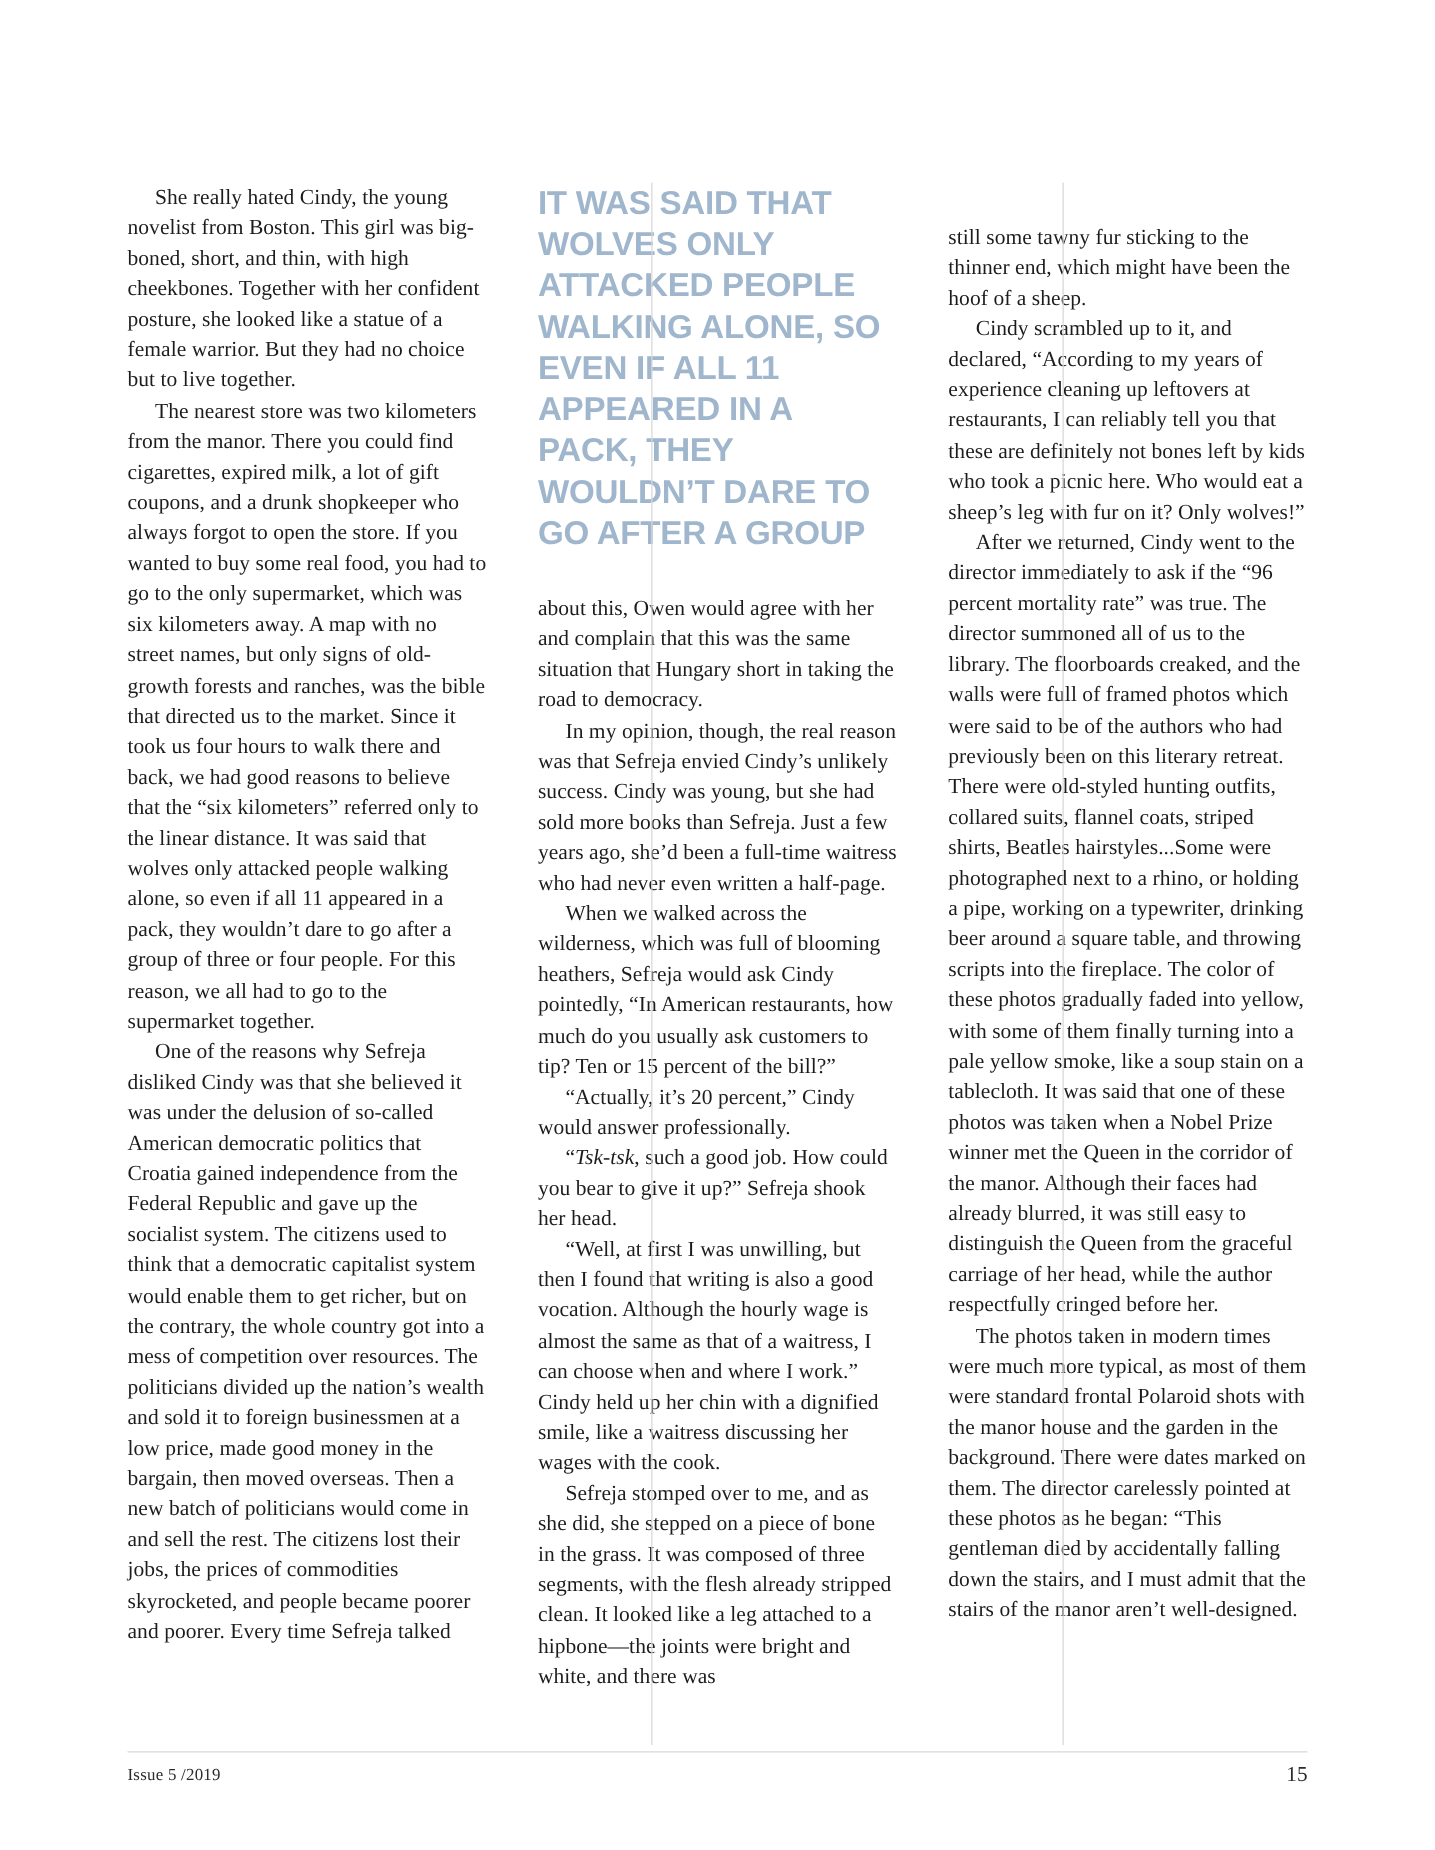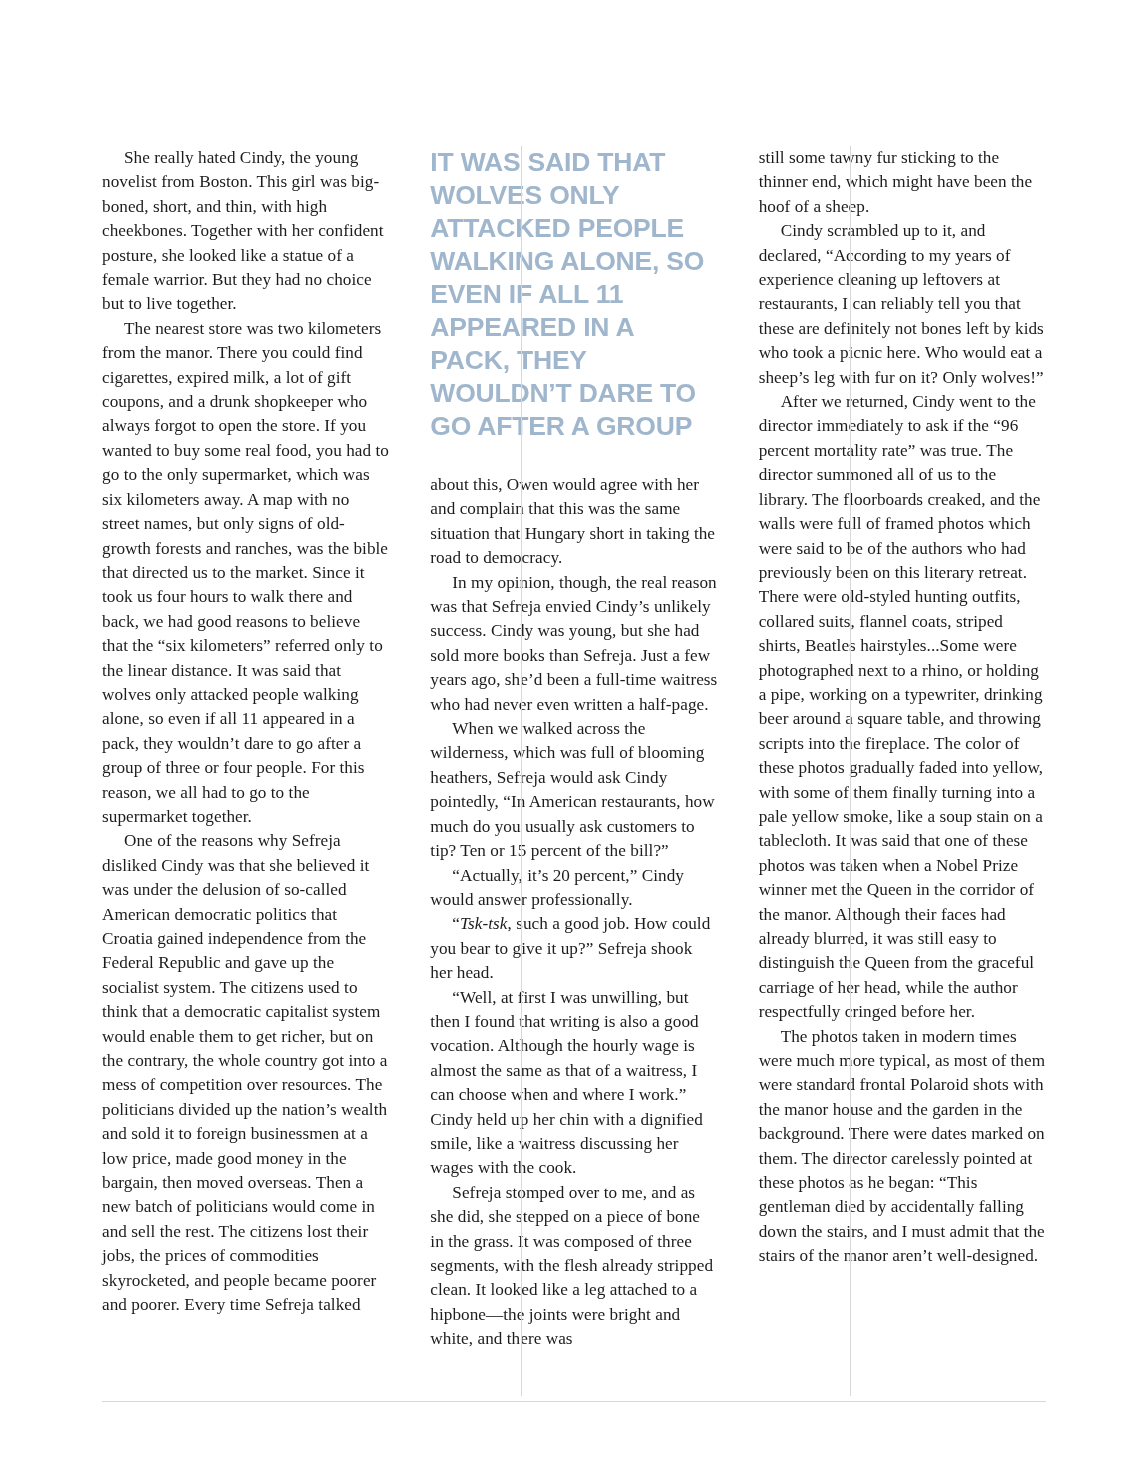"still some tawny fur sticking" p.noindent { margin-top: none -> 32px }
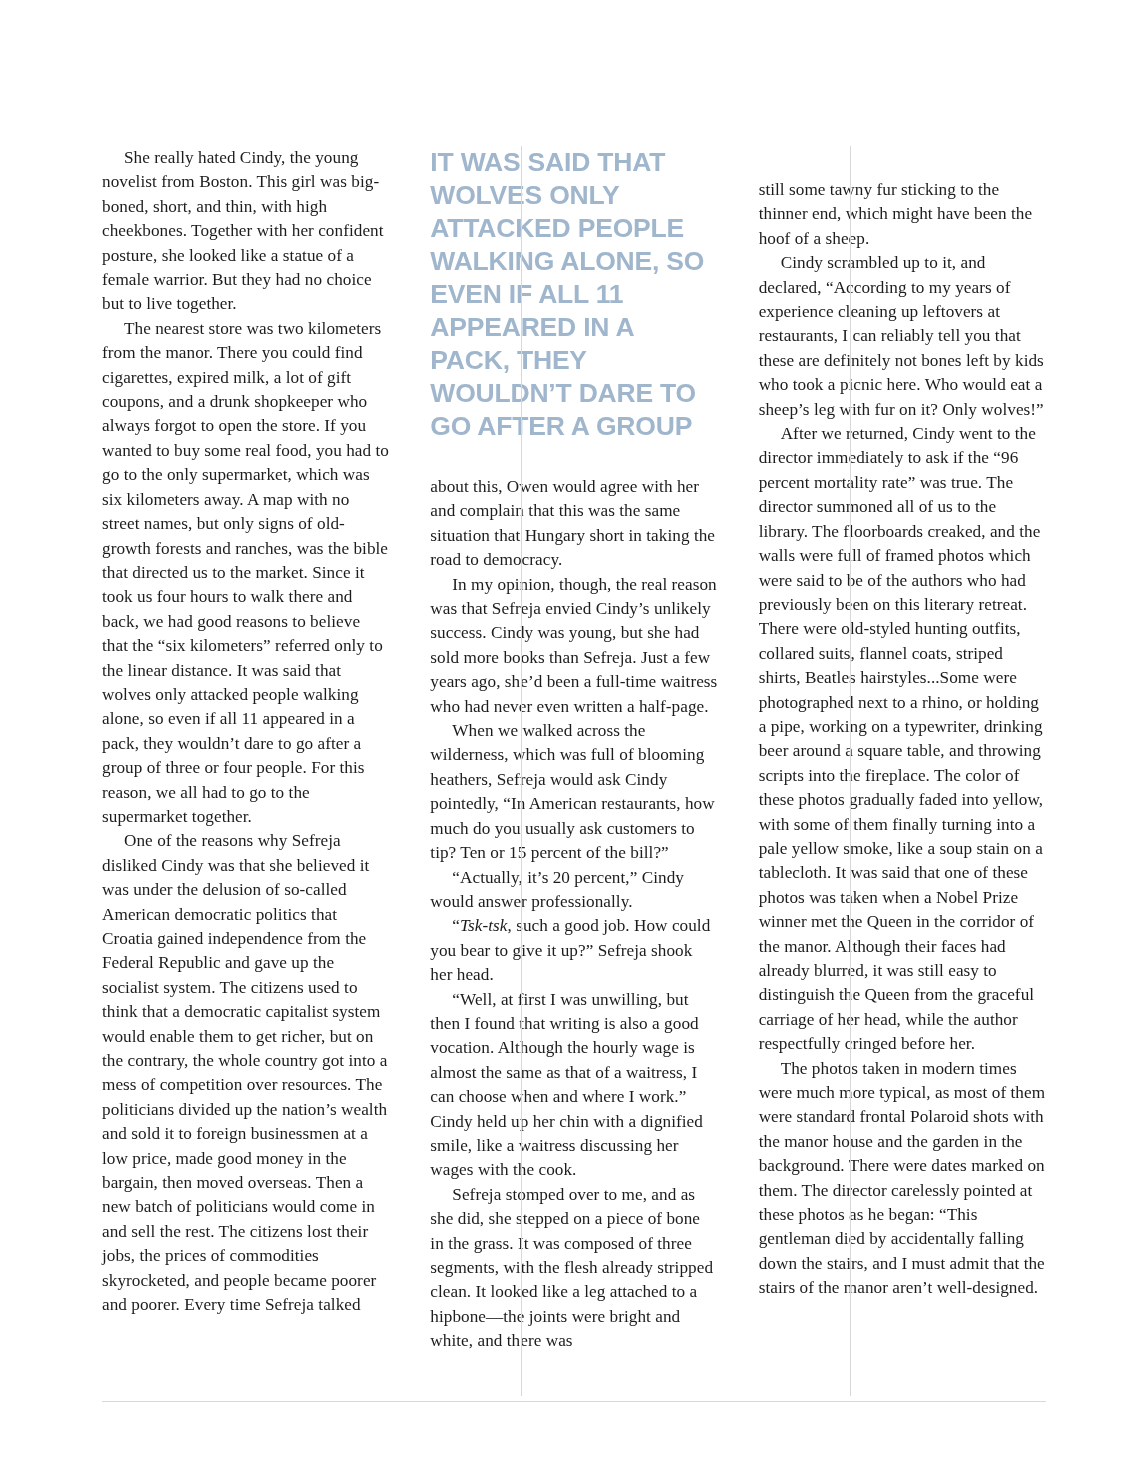"Issue 5 /2019" div.footer { html: none -> <div> <span>Issue 5 /2019</span> <span>15</span> </div> }
